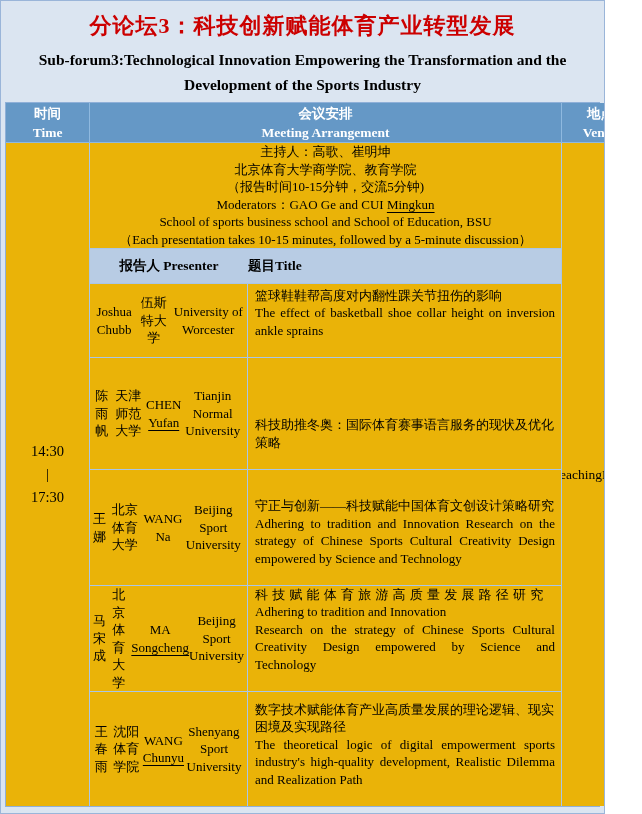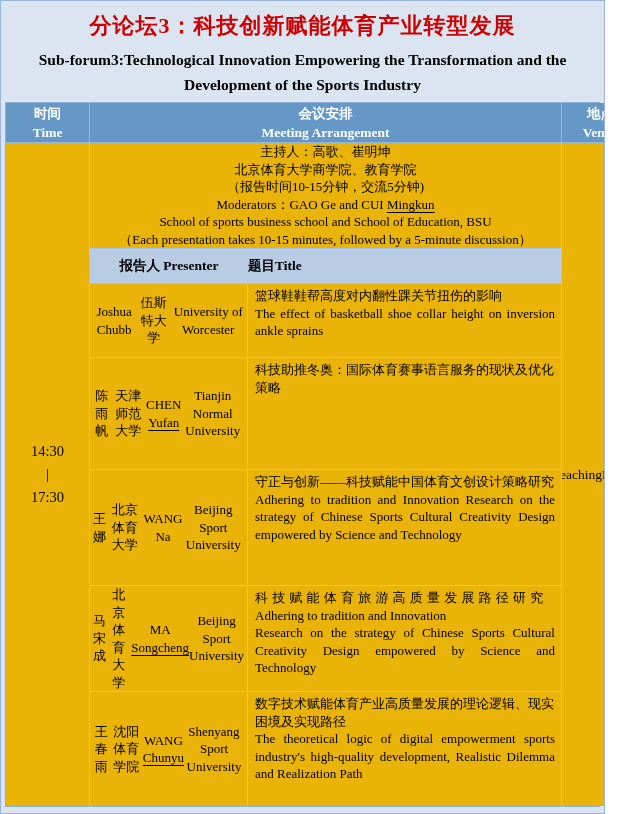"篮球鞋鞋帮高度对内翻性踝关节扭伤的影响" .t-cell { justify-content: flex-start -> flex-end; padding: 3px 6px 8px 7px -> 3px 6px 18px 7px }
